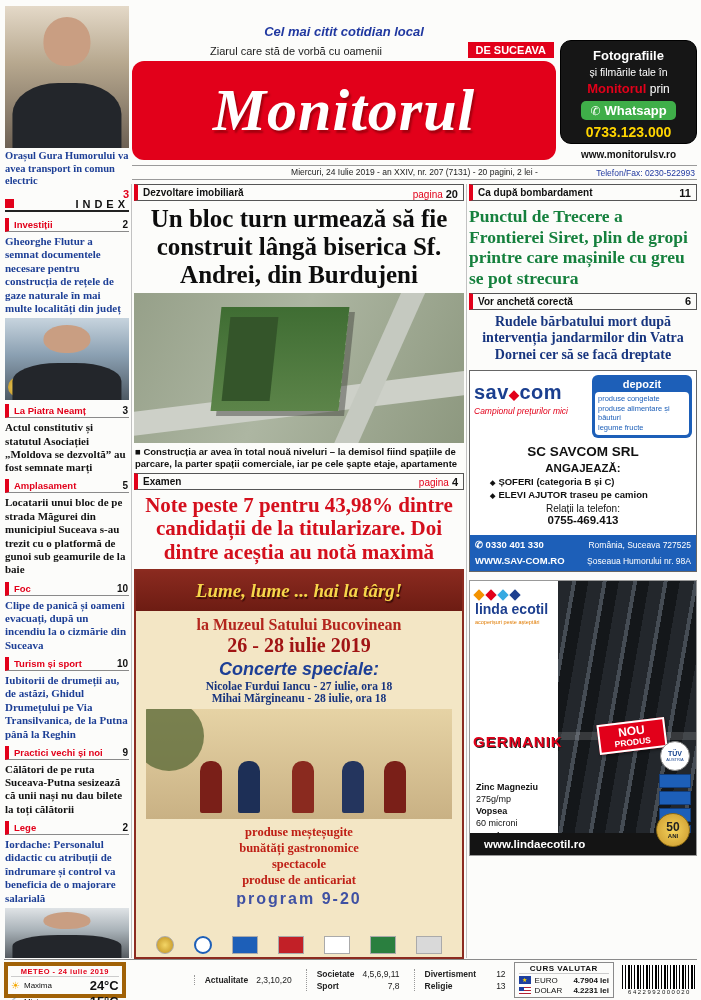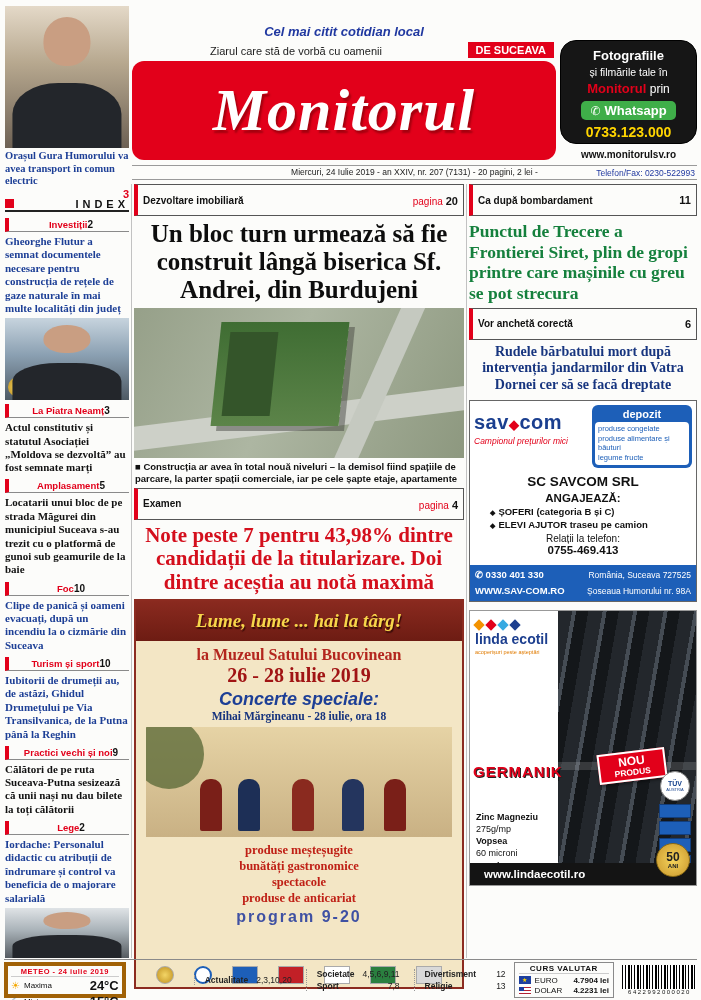"Fotografiile" .promo { border-radius: 16px -> 11px }
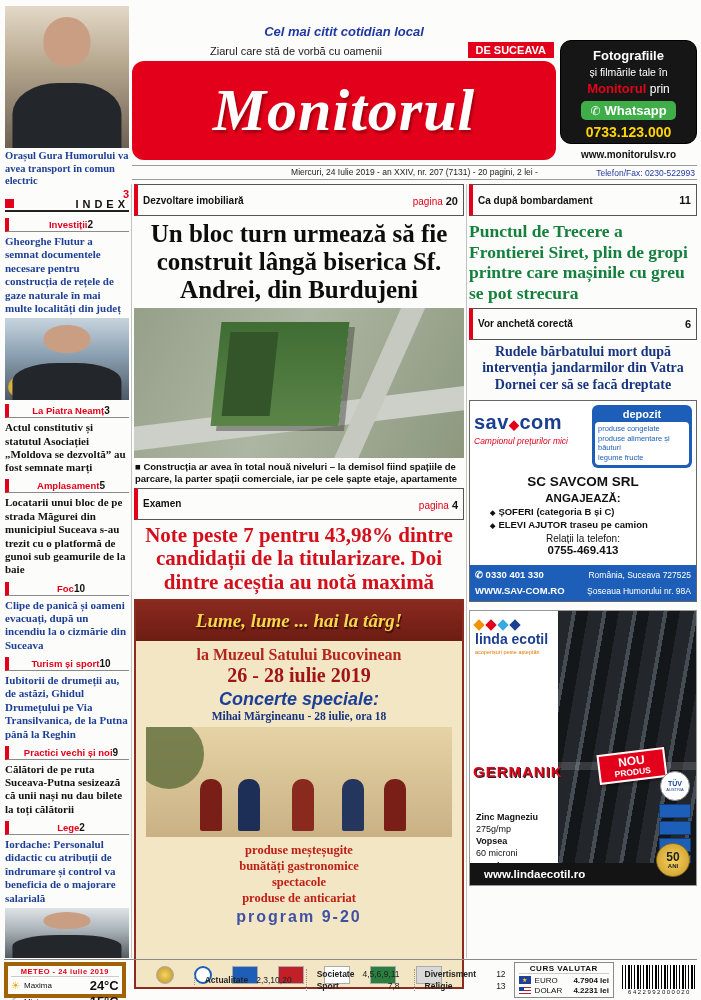"Dezvoltare imobiliară" .m-kicker { height: 32px -> 17px }
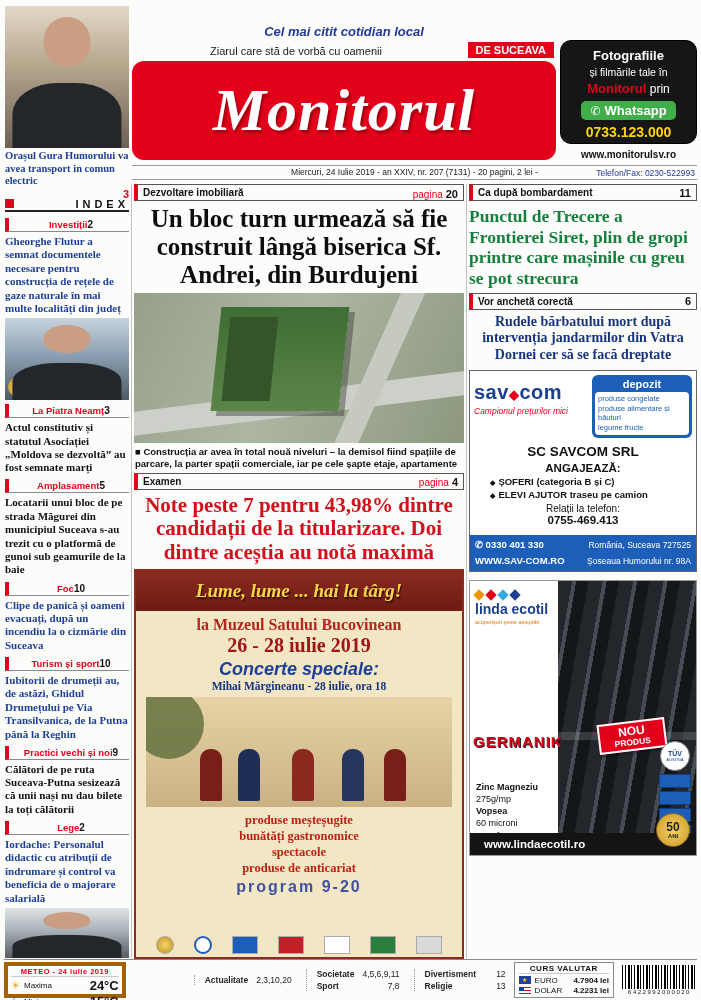"Investiții" .sb-kicker { justify-content: center -> space-between }
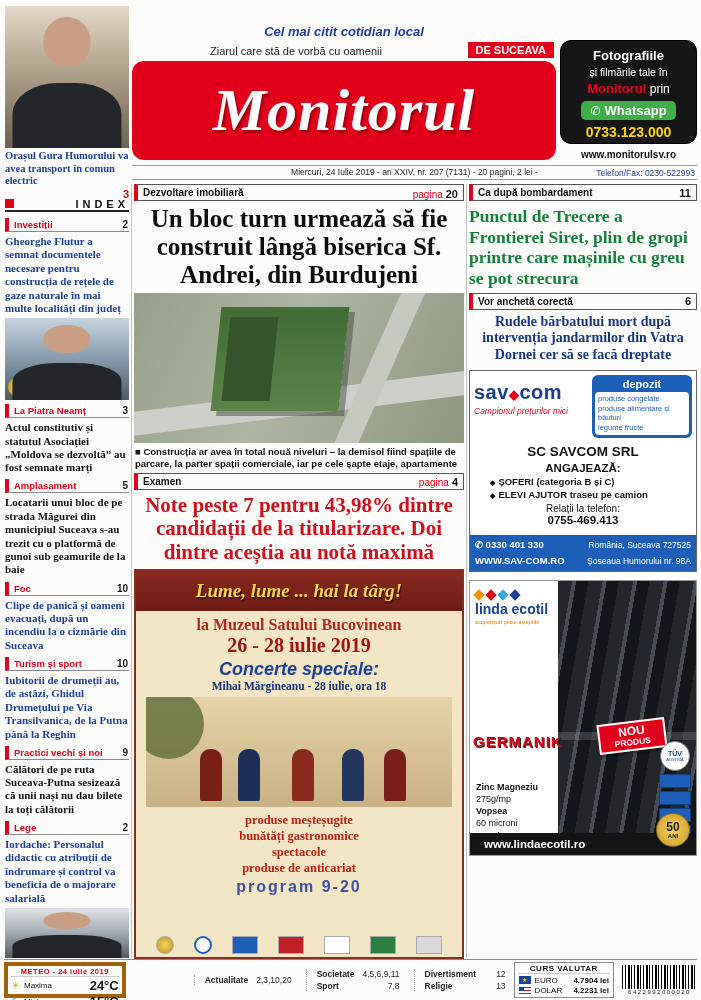"Nicolae Furdui Iancu - 27" div.fest-c { html: none -> <div>Nicolae Furdui Iancu - 27 iulie, ora 18</div> }
